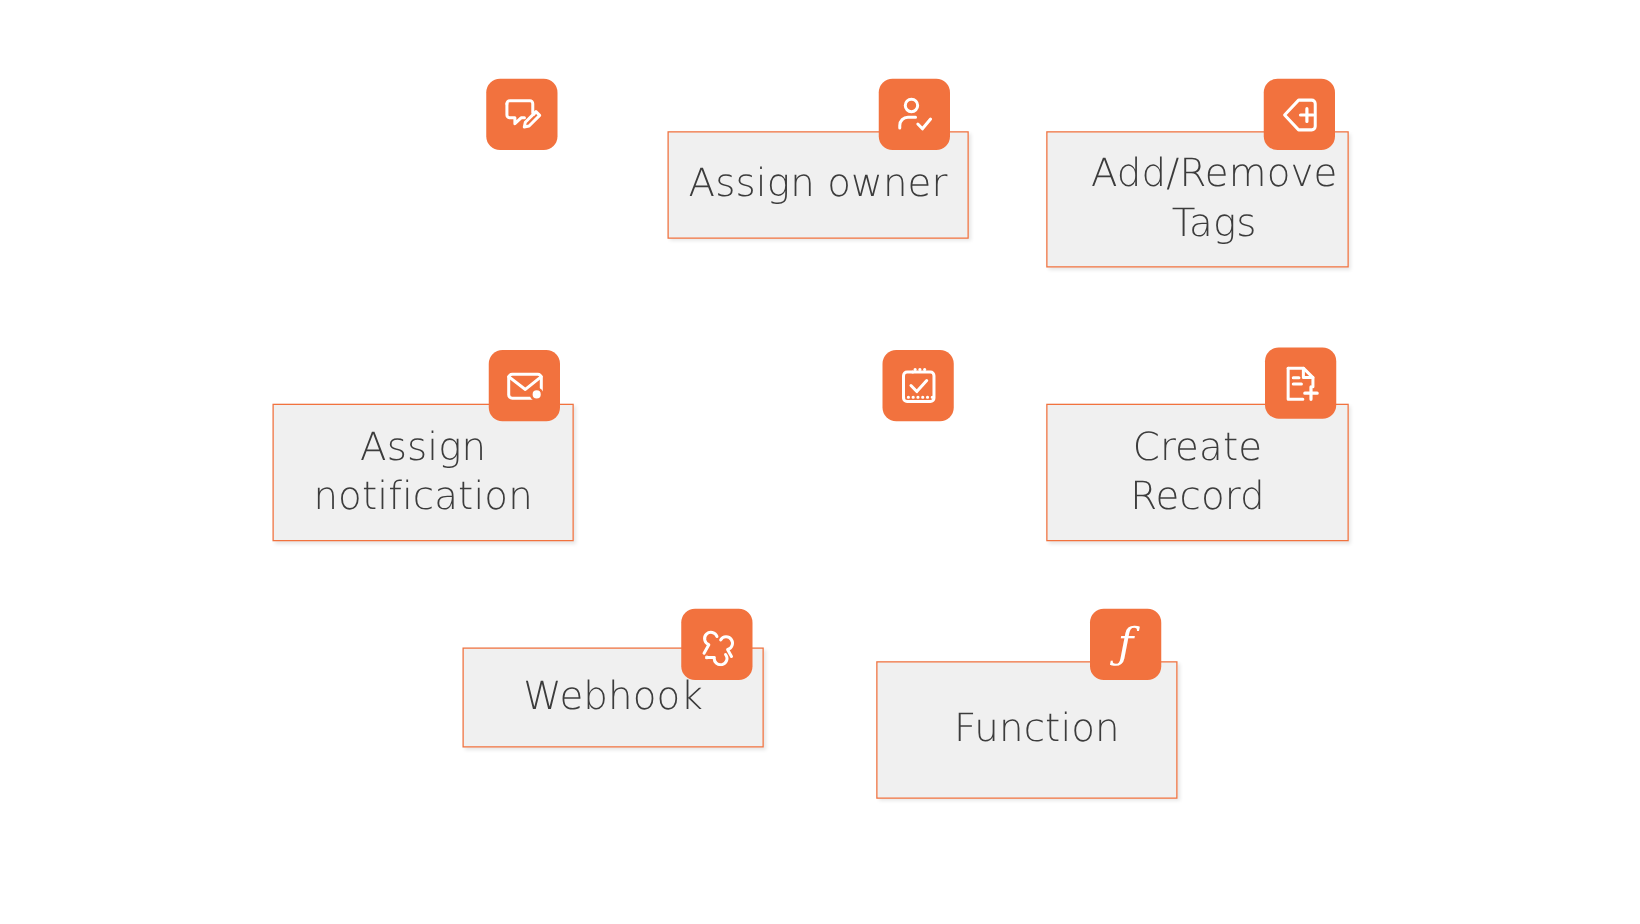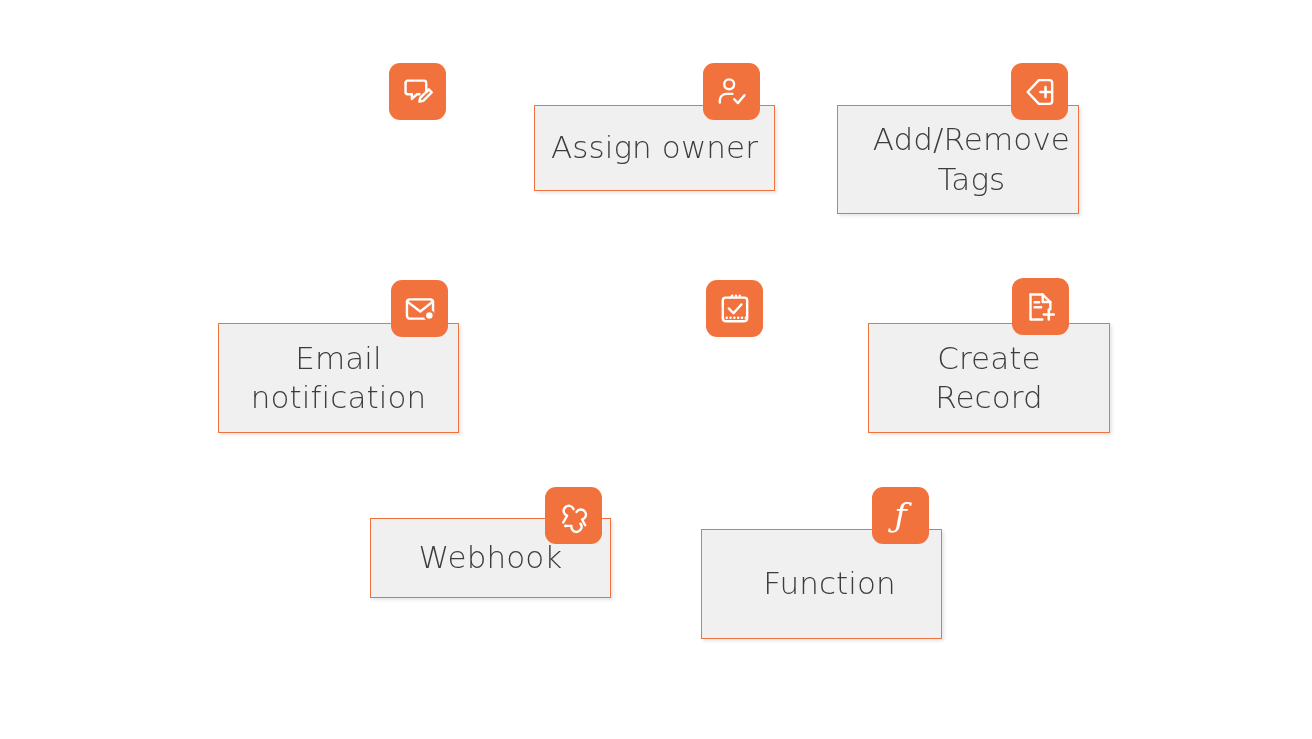"Email" div.card-label { text: Email -> Assign }
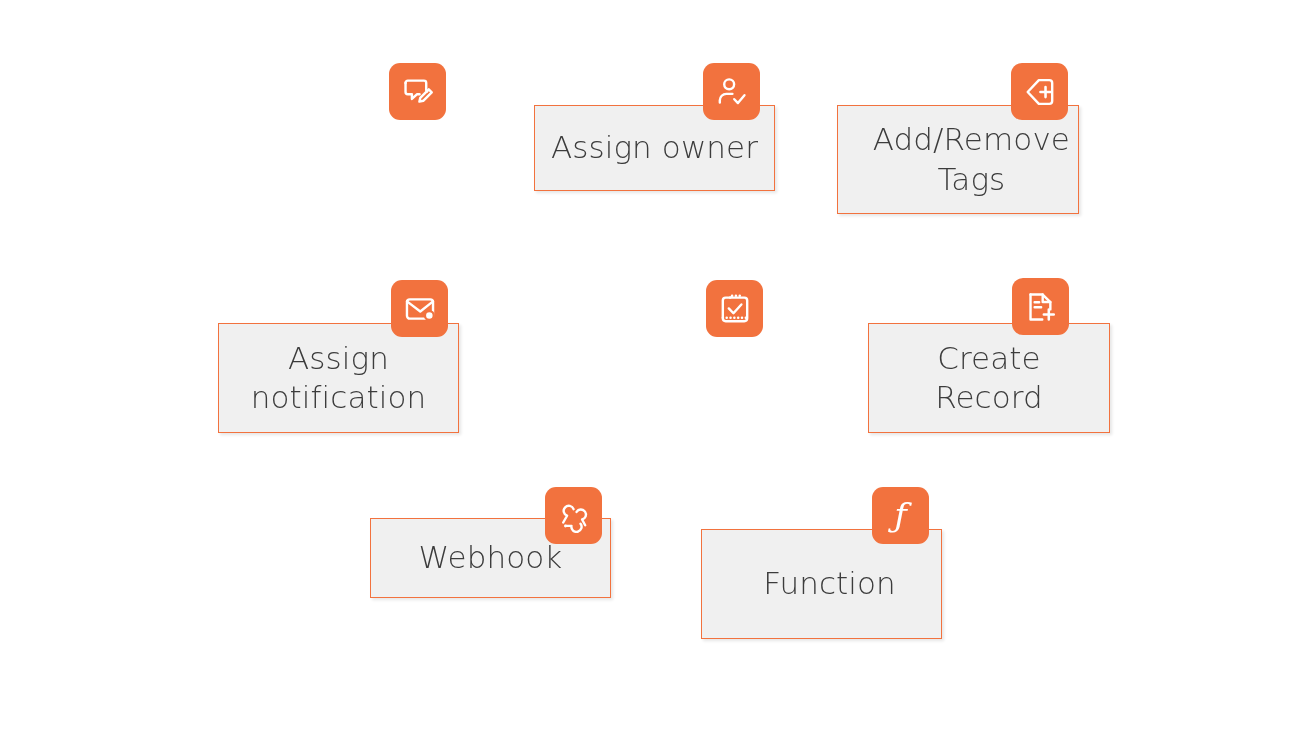"Create" div.card { margin-left: 31px -> none }
